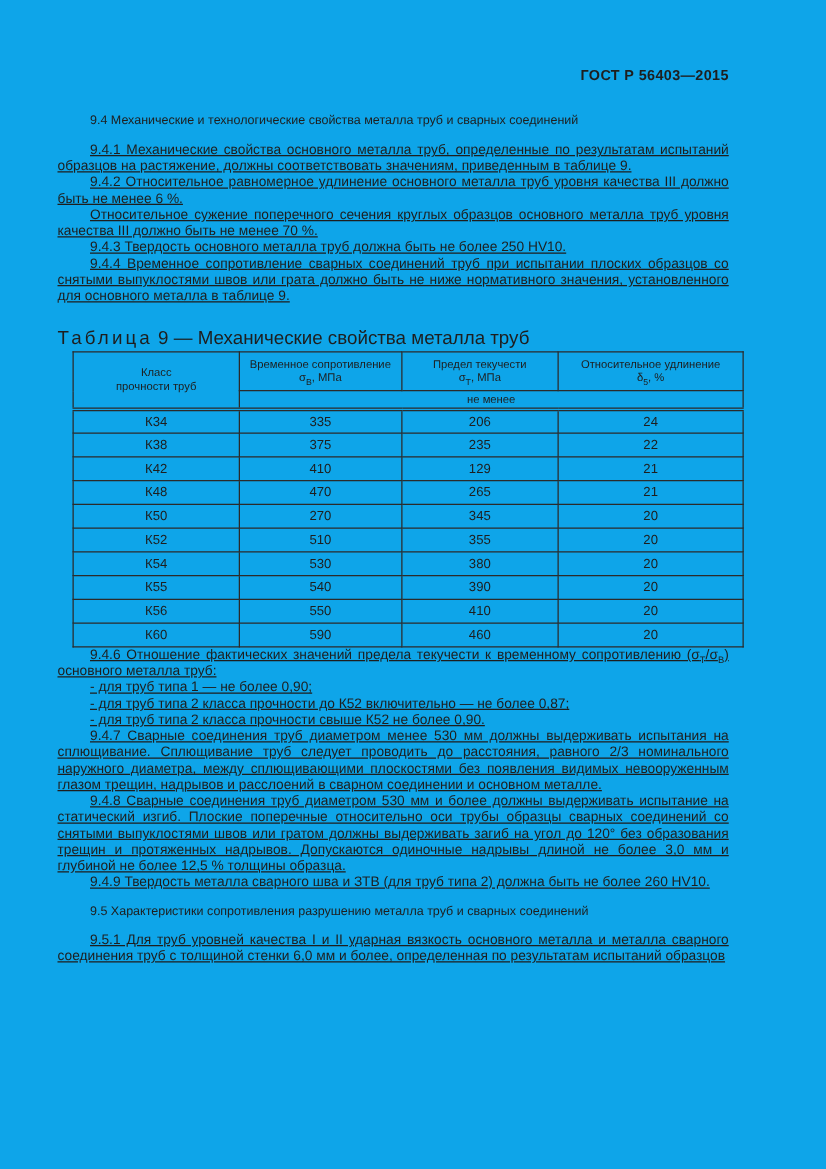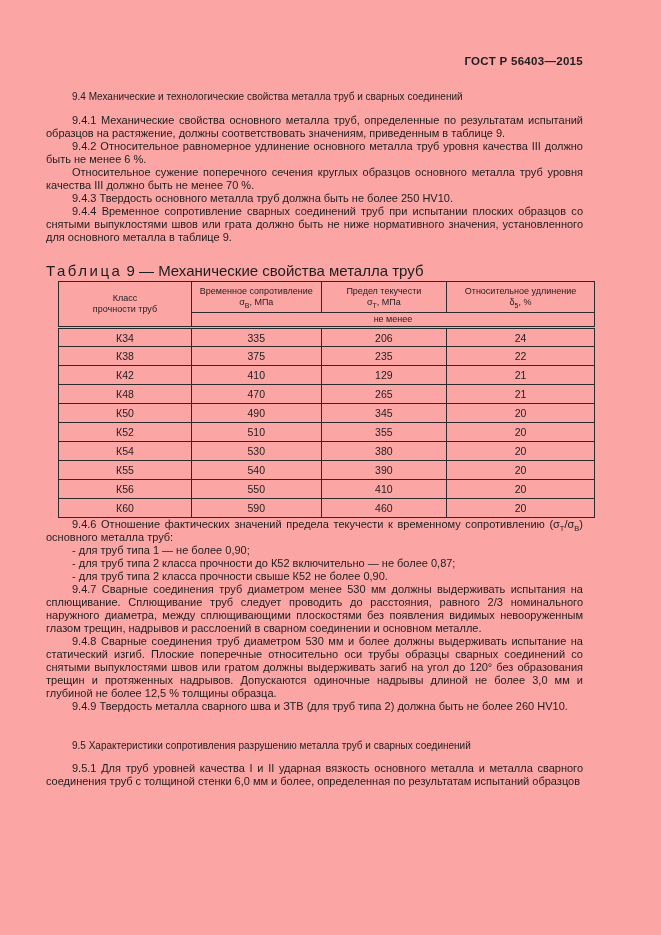"ГОСТ Р 56403—2015" .page { background: #fca5a5 -> #0ea5e9 }
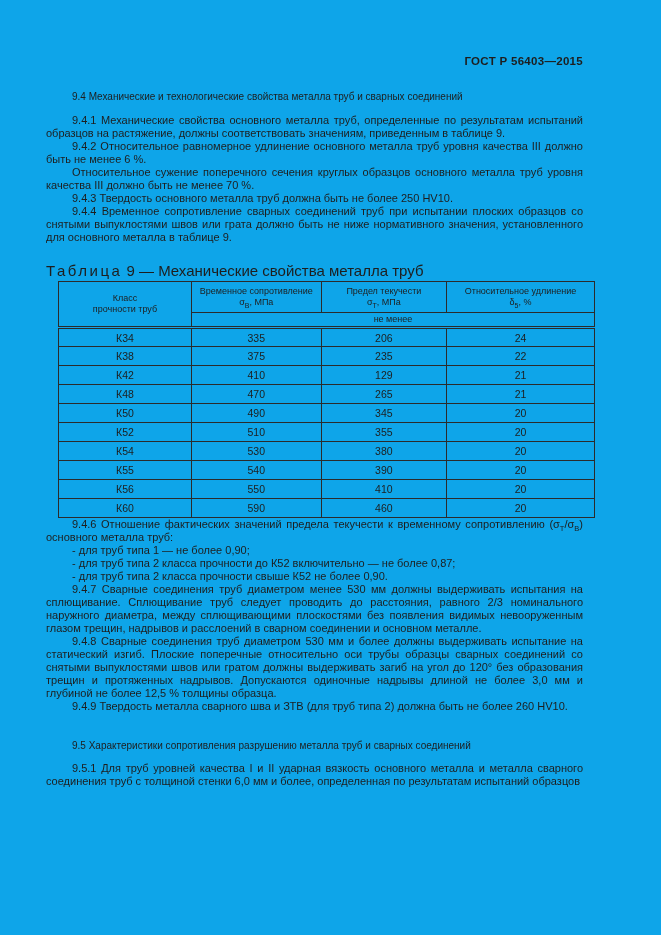"9.4.1 Механические свойства основного" .para { text-decoration: none -> underline }
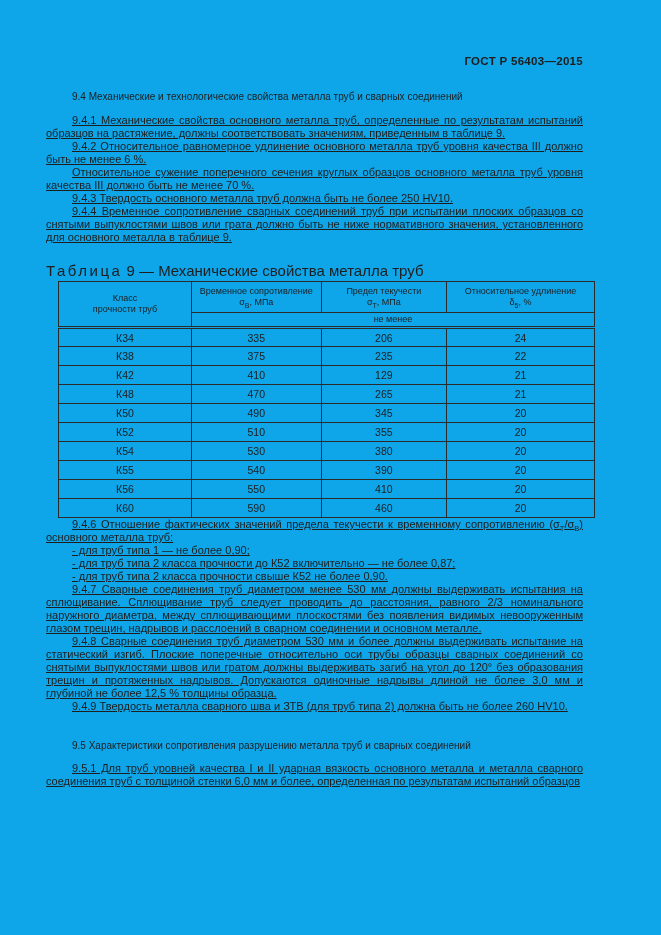"490" td { text: 490 -> 270 }
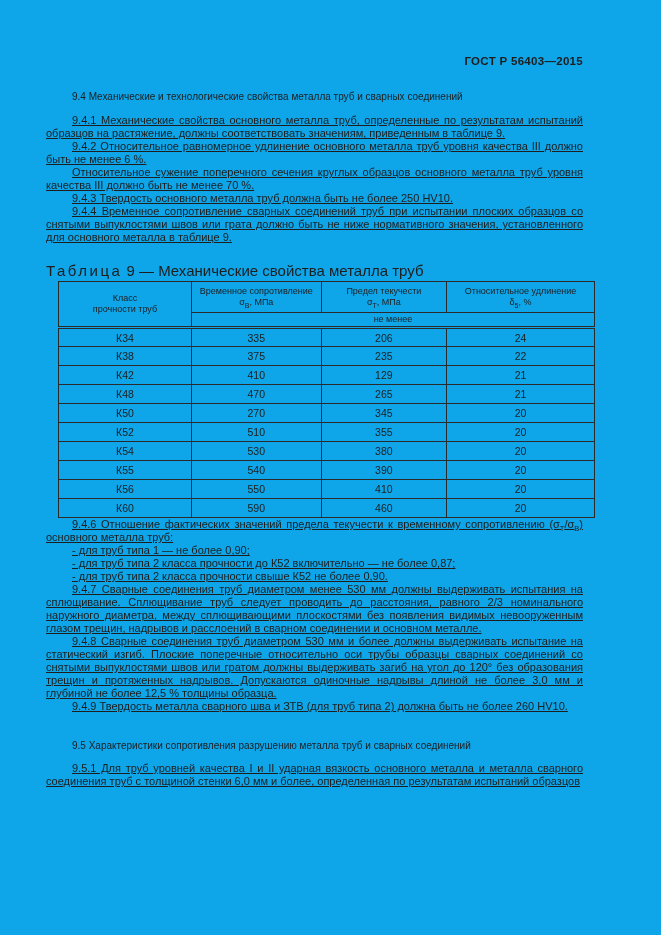"9.5 Характеристики сопротивления" .heading.h95 { margin-top: 26px -> 10px }
